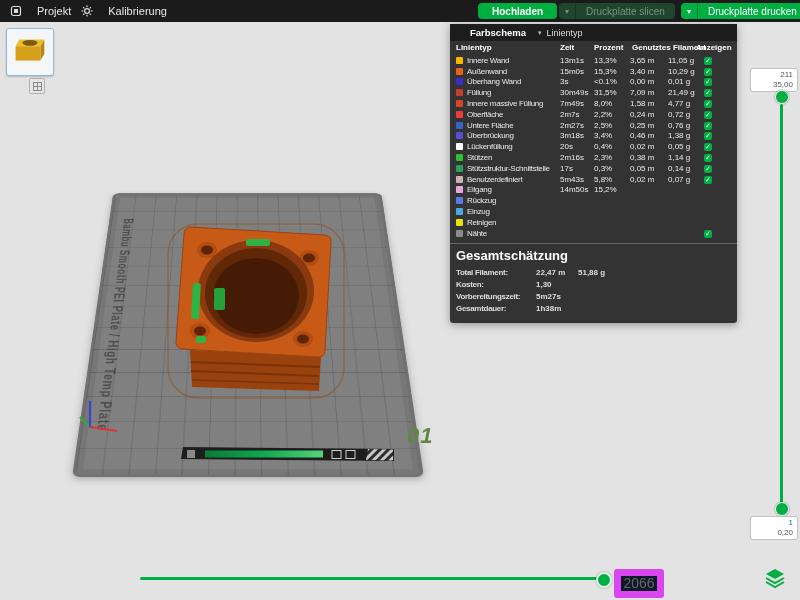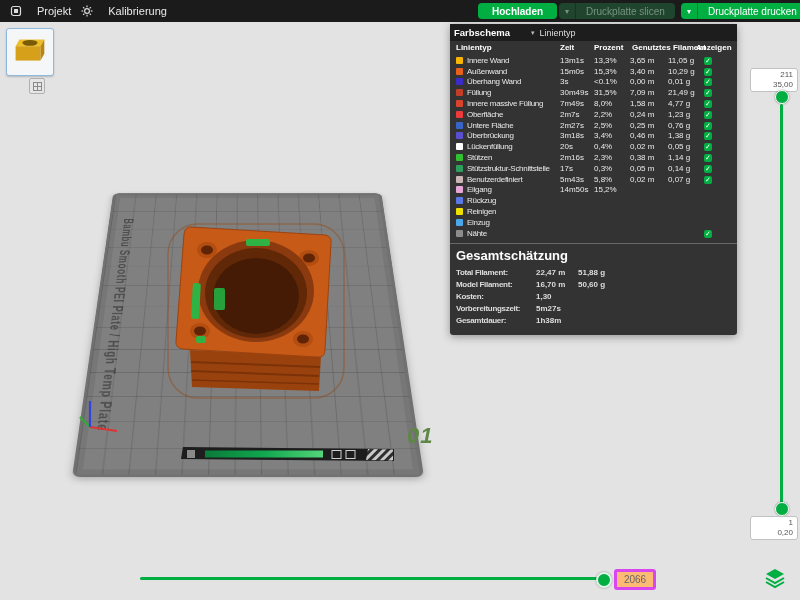"Farbschema" .panel-head { gap: 21px -> 12px; padding: 0 4px -> 0 20px }
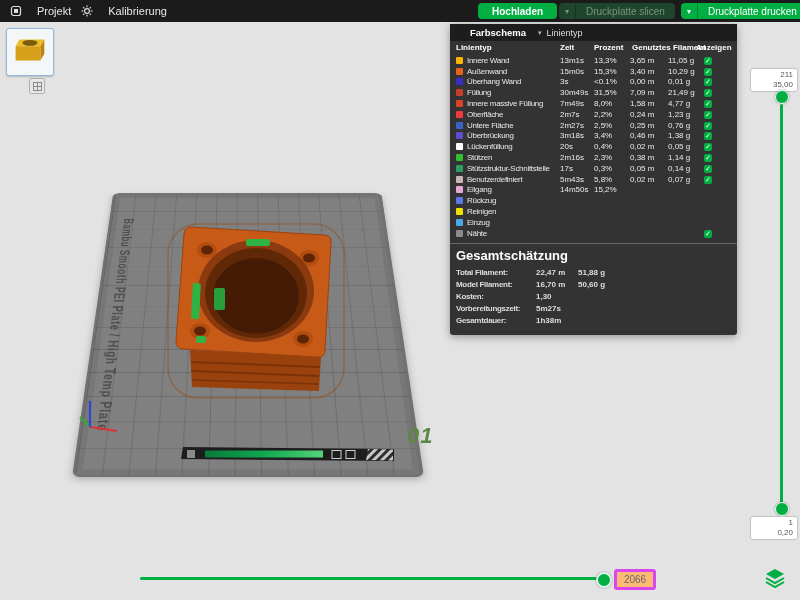"1,23 g" span.fil-g { text: 1,23 -> 0,72 }
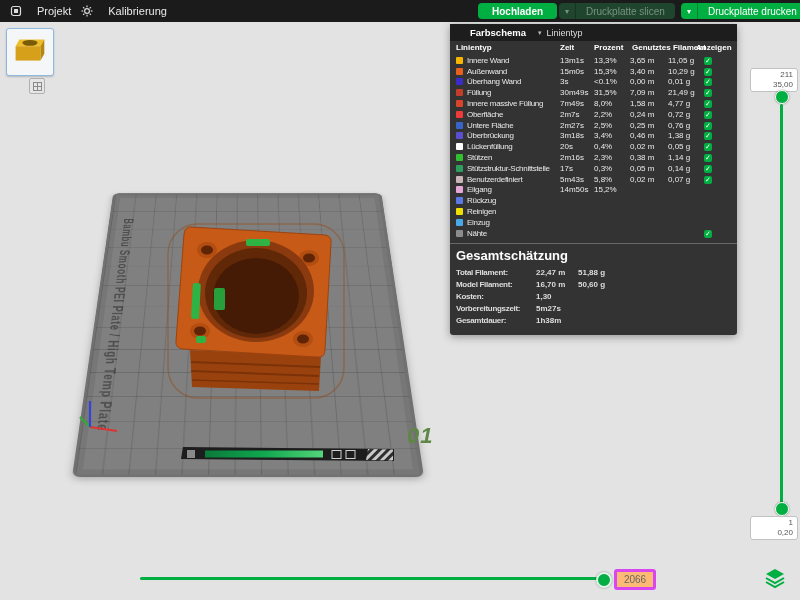"Reinigen" div.lt-row { order: before "Einzug" -> after "Einzug" }
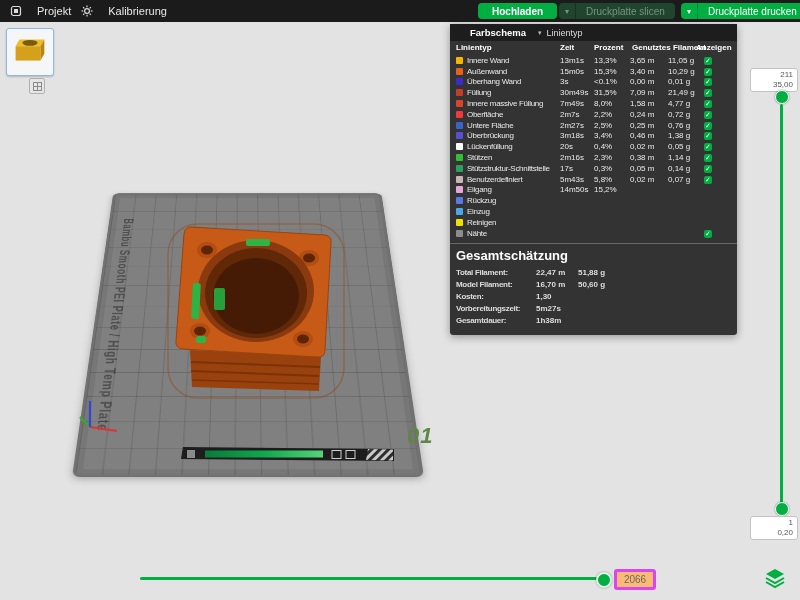"Model Filament:" div.sum-row { html: <div> <span>Model Filament:</span> <span>16,70 m</span> <span>50,60 g</span> </div> -> none }
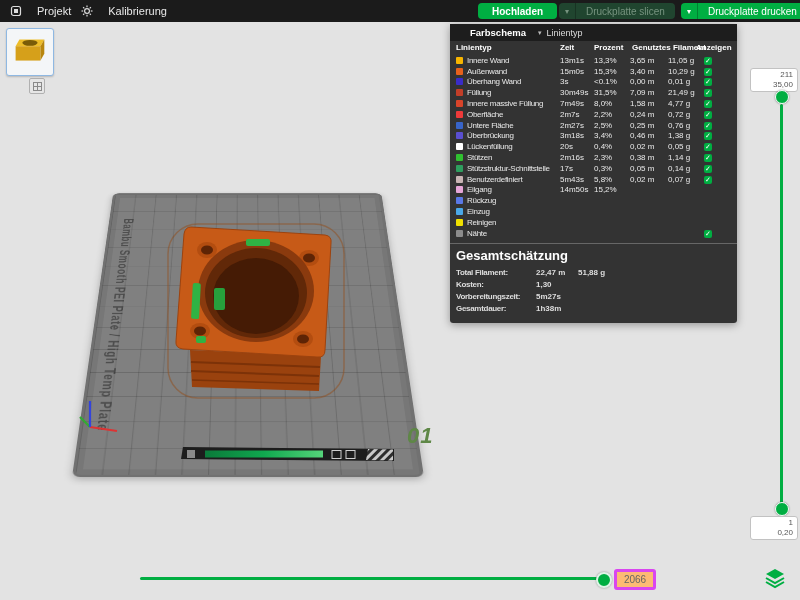"2066" .hlabel { background: #fdba74 -> #0f172a; border: 3px solid #d946ef -> 7px solid #d946ef; font-size: 10px -> 14px }
